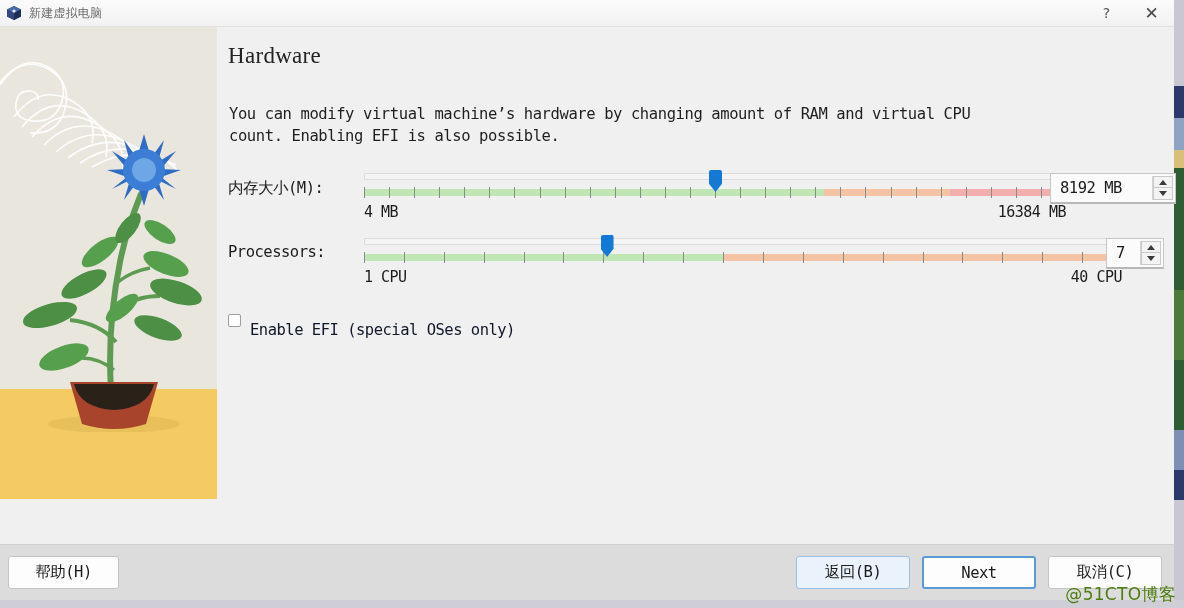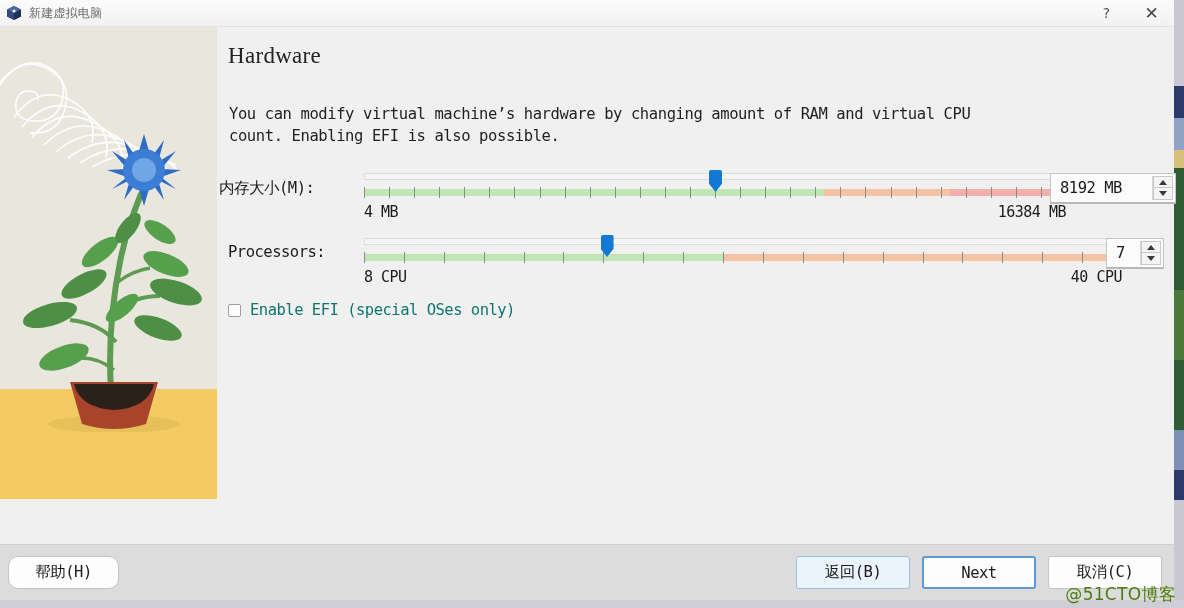"内存大小(M):" div.row-label { left: 2px -> 11px }
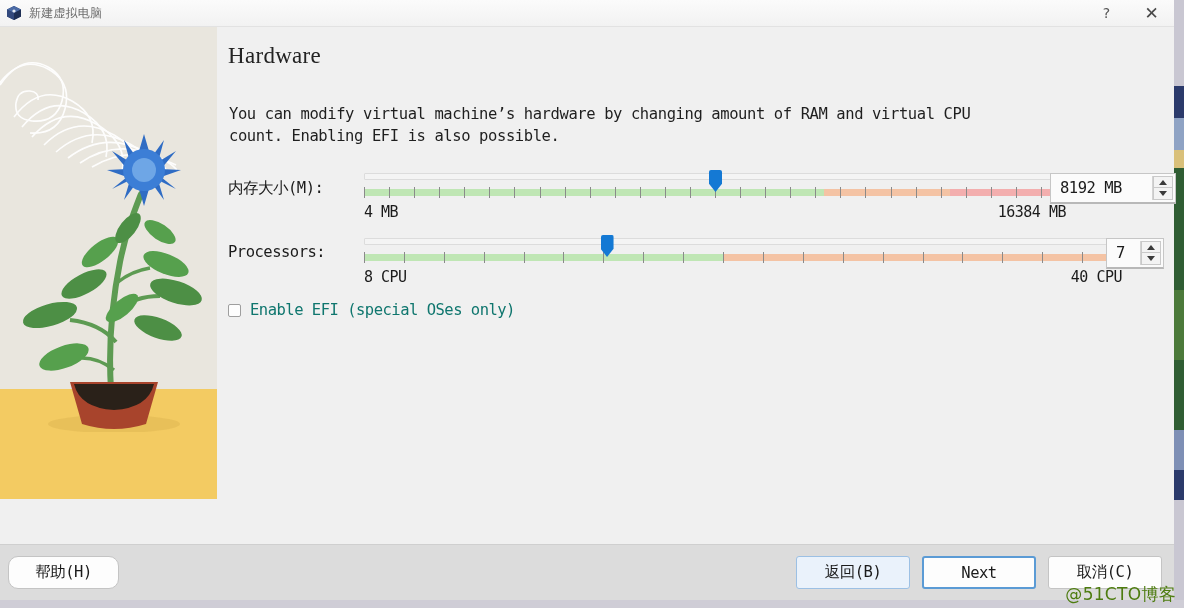"8 CPU" div.slider-min { text: 8 -> 1 }
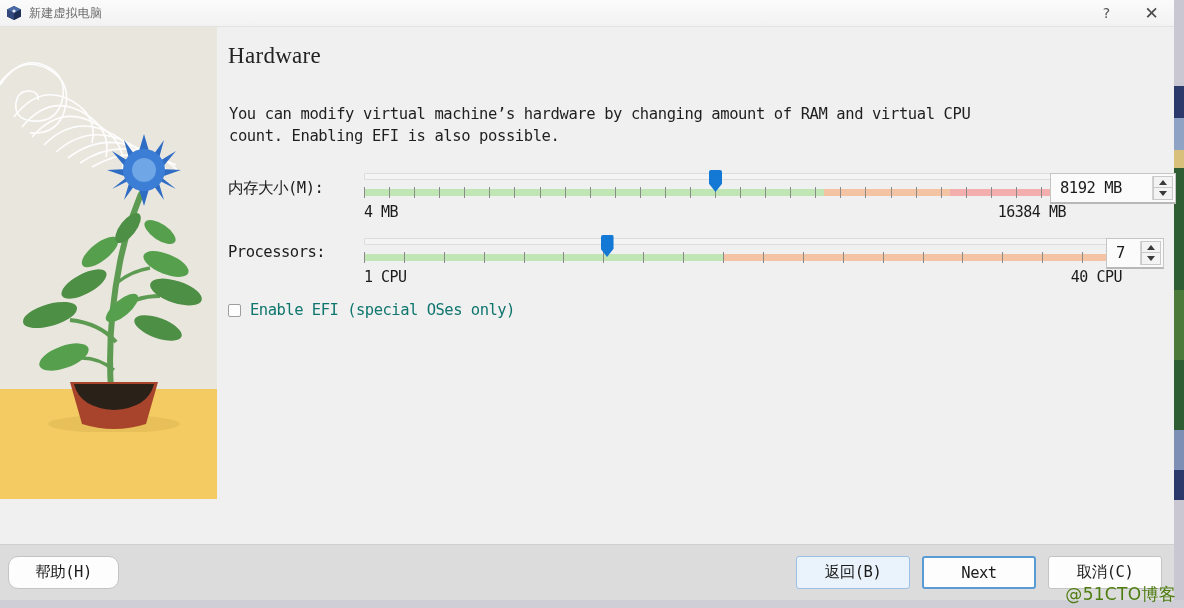"Enable EFI (special OSes only)" .checkrow-label { color: #0f766e -> #0f172a; margin-top: none -> 20px }
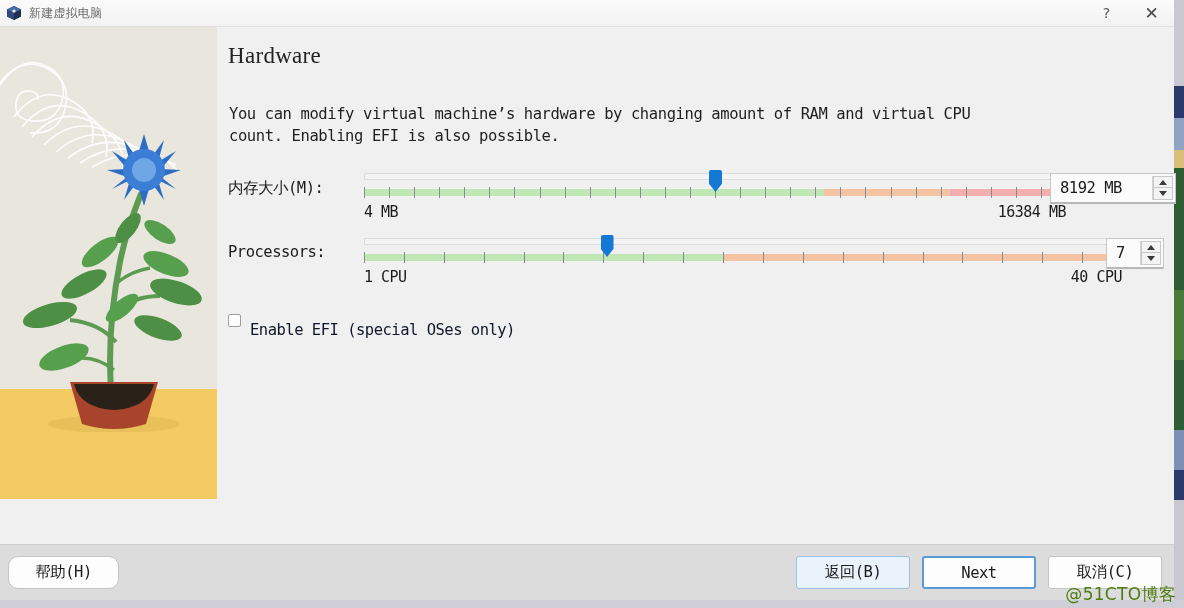"帮助(H)" .btn-help { border-radius: 10px -> none }
